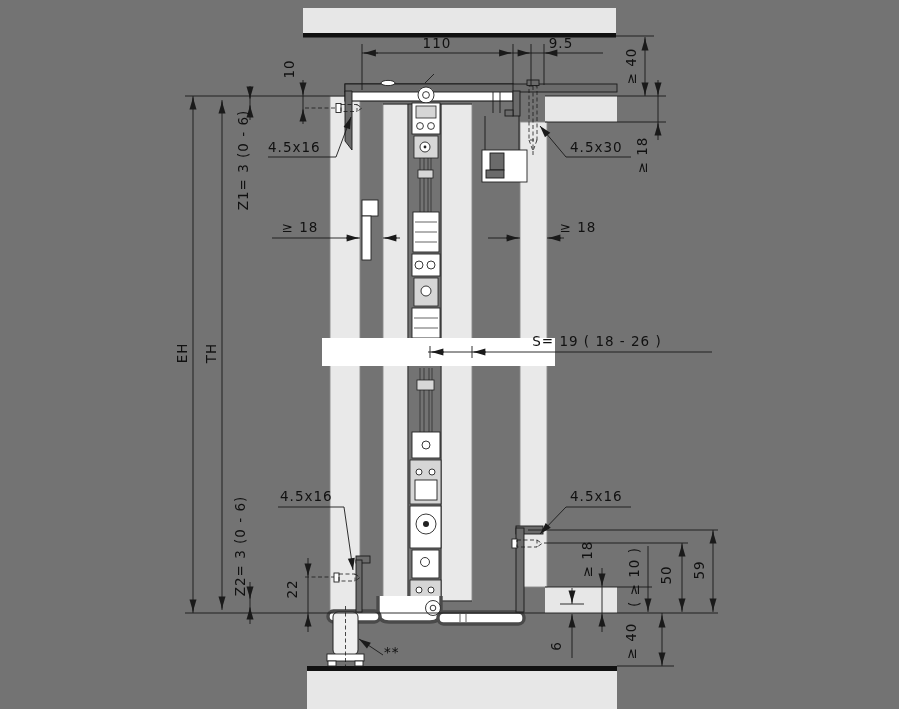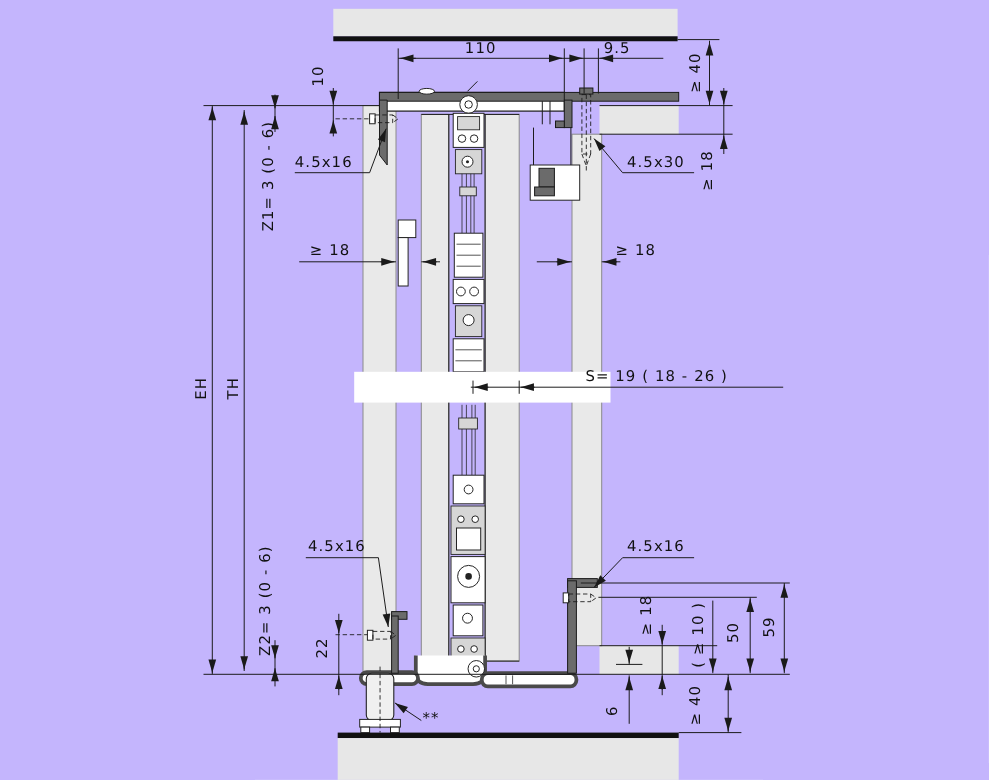"110" .stage { background: #c4b5fd -> #737373 }
